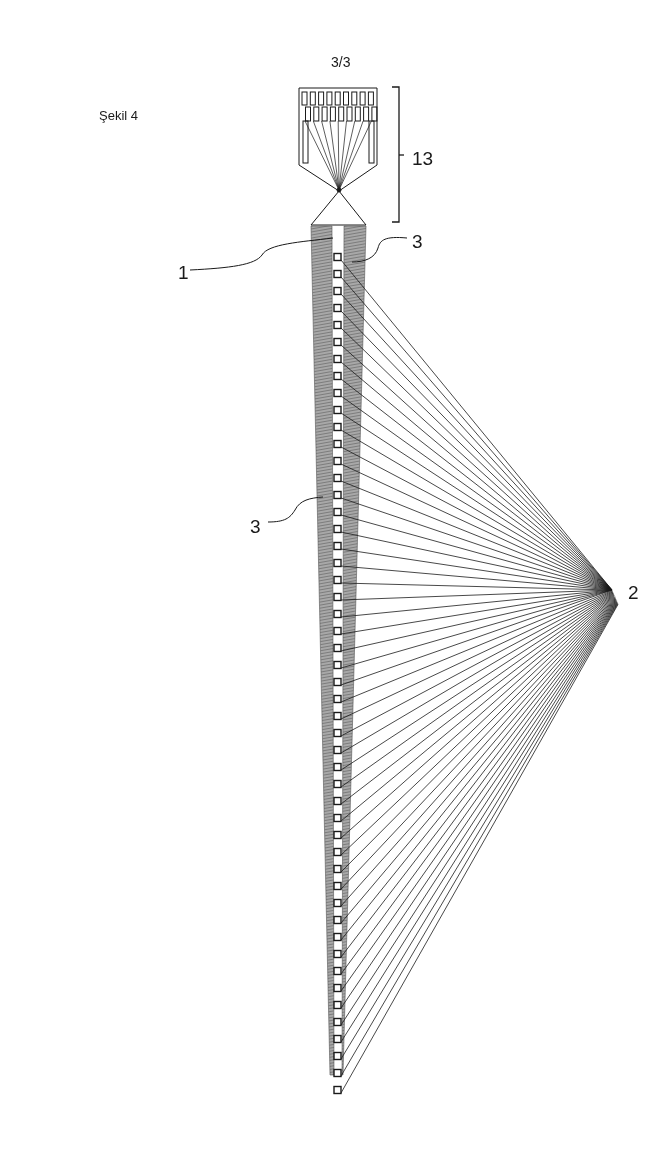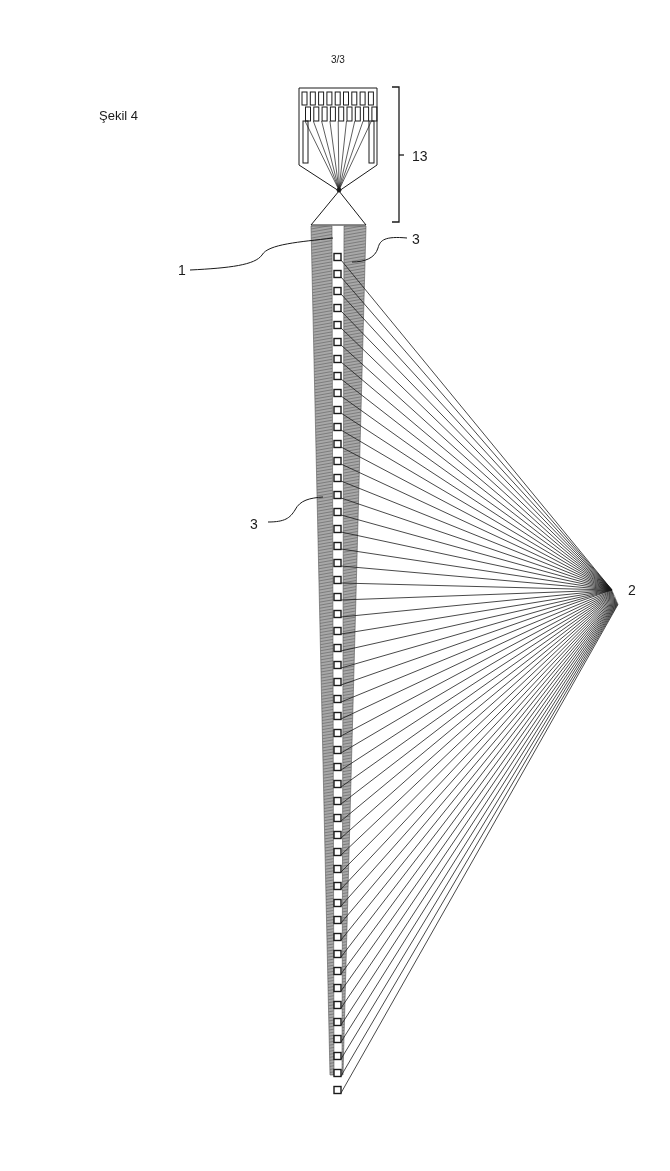"3/3" #page-num { font-size: 10px -> 14px }
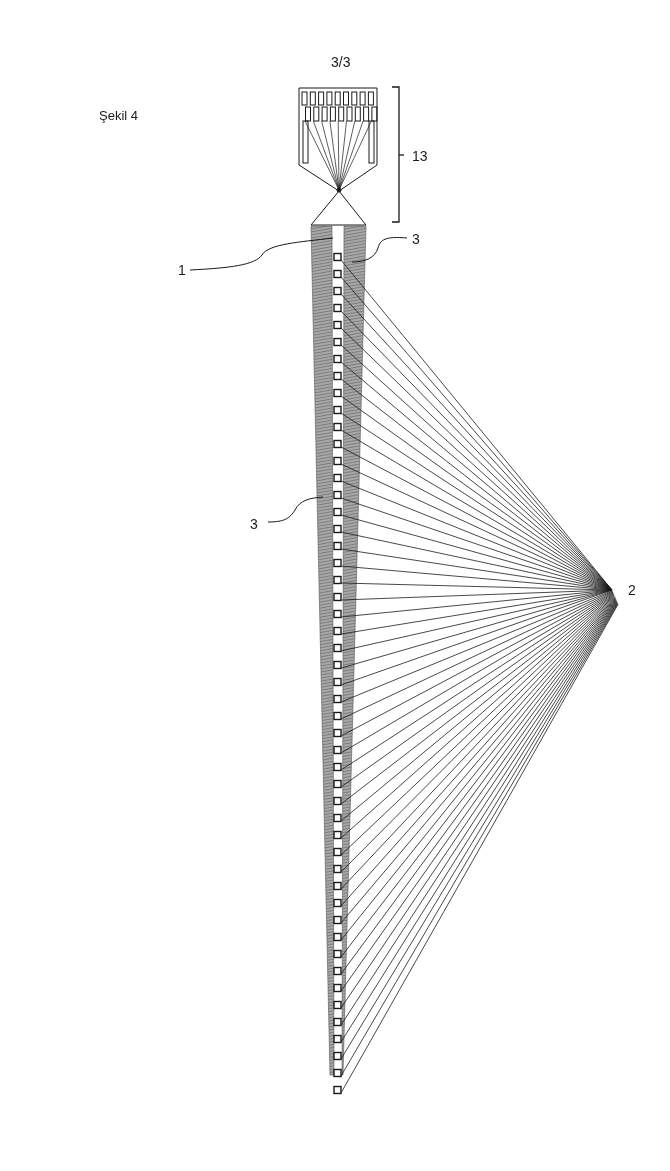"13" .label { font-size: 14px -> 19px }
